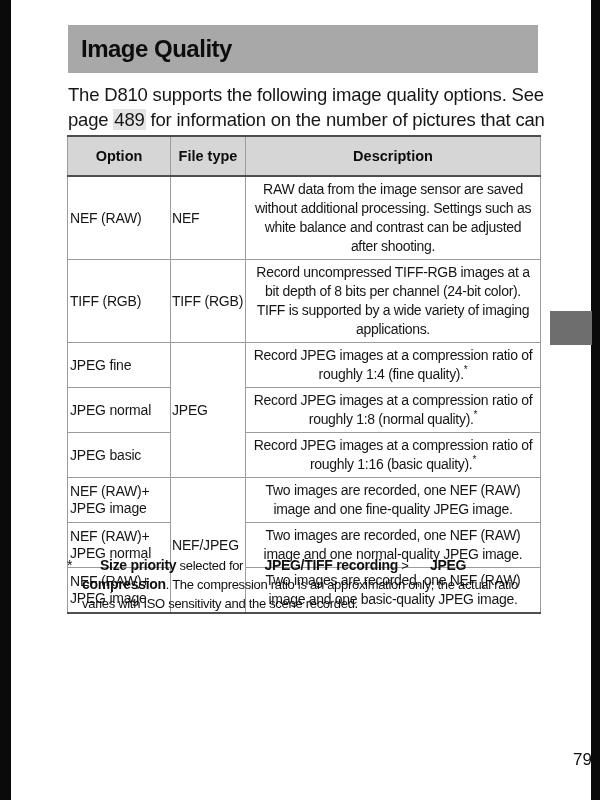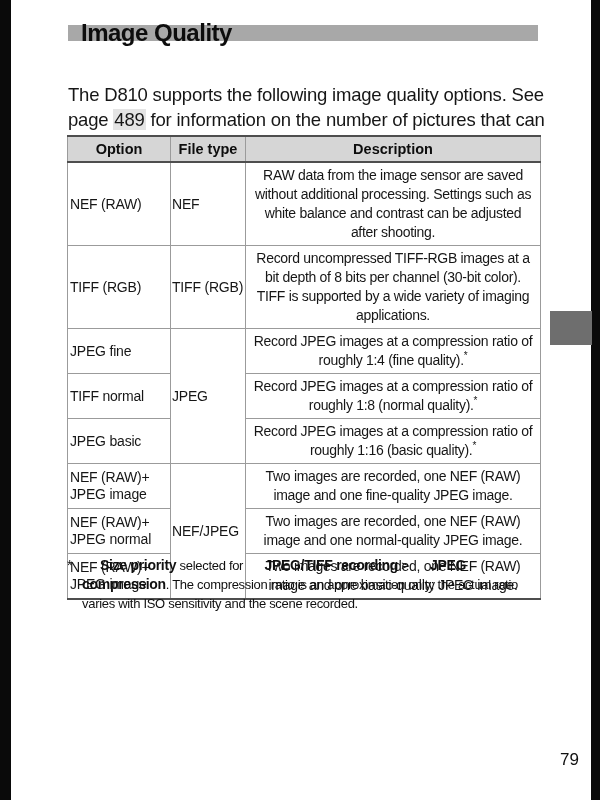"Image Quality" .title-bar { height: 16px -> 48px }
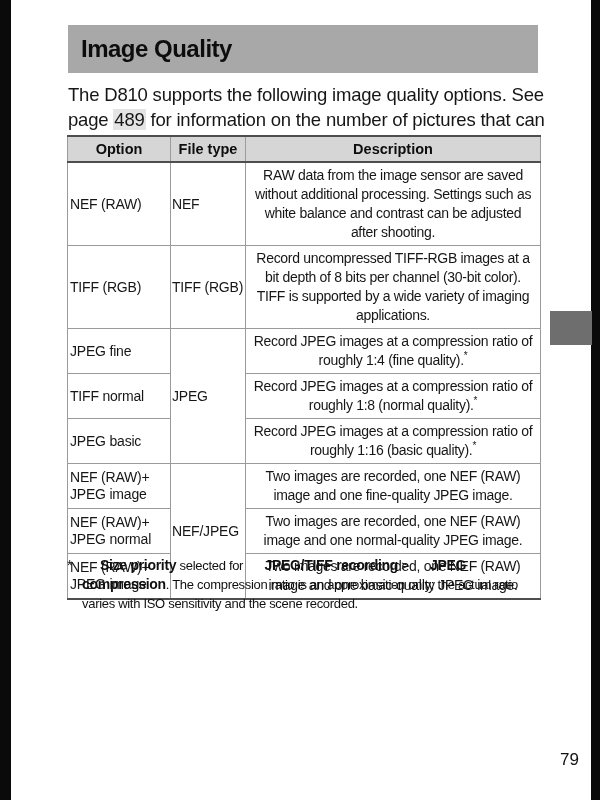"Option" .qtable th { height: 26px -> 40px }
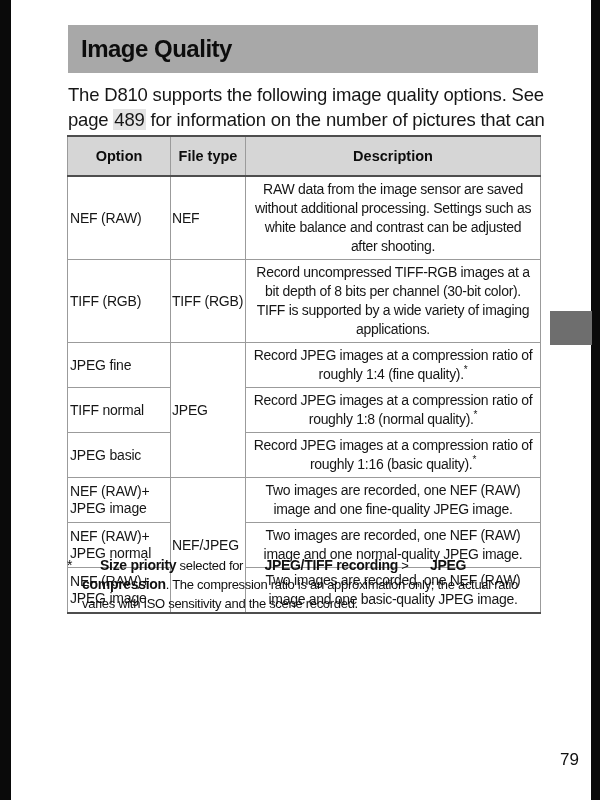"Record uncompressed TIFF-RGB images at" span { text: 30-bit -> 24-bit }
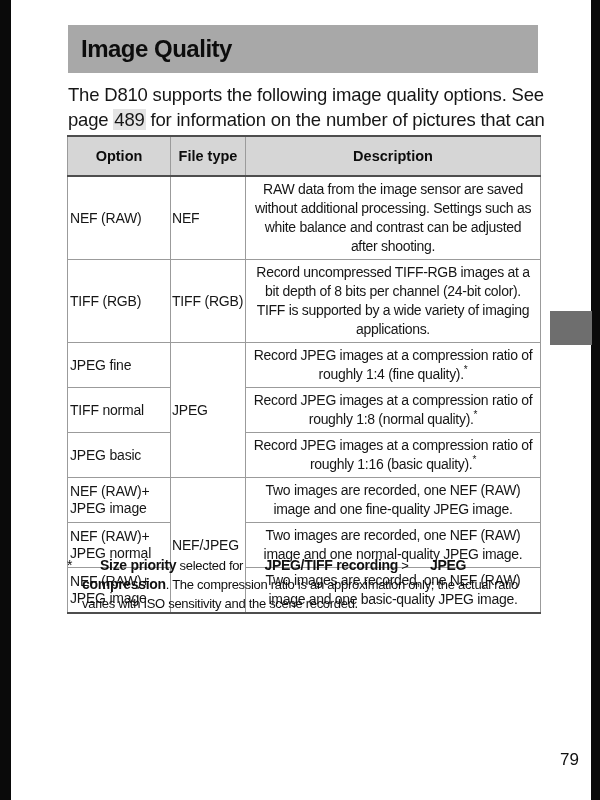"TIFF normal" td.opt { text: TIFF -> JPEG }
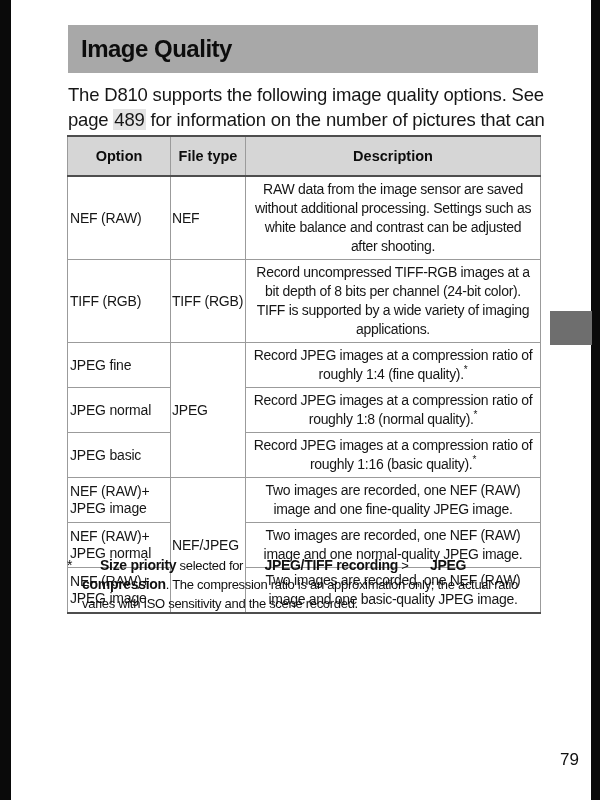"79" .page-number { right: 21px -> 8px }
